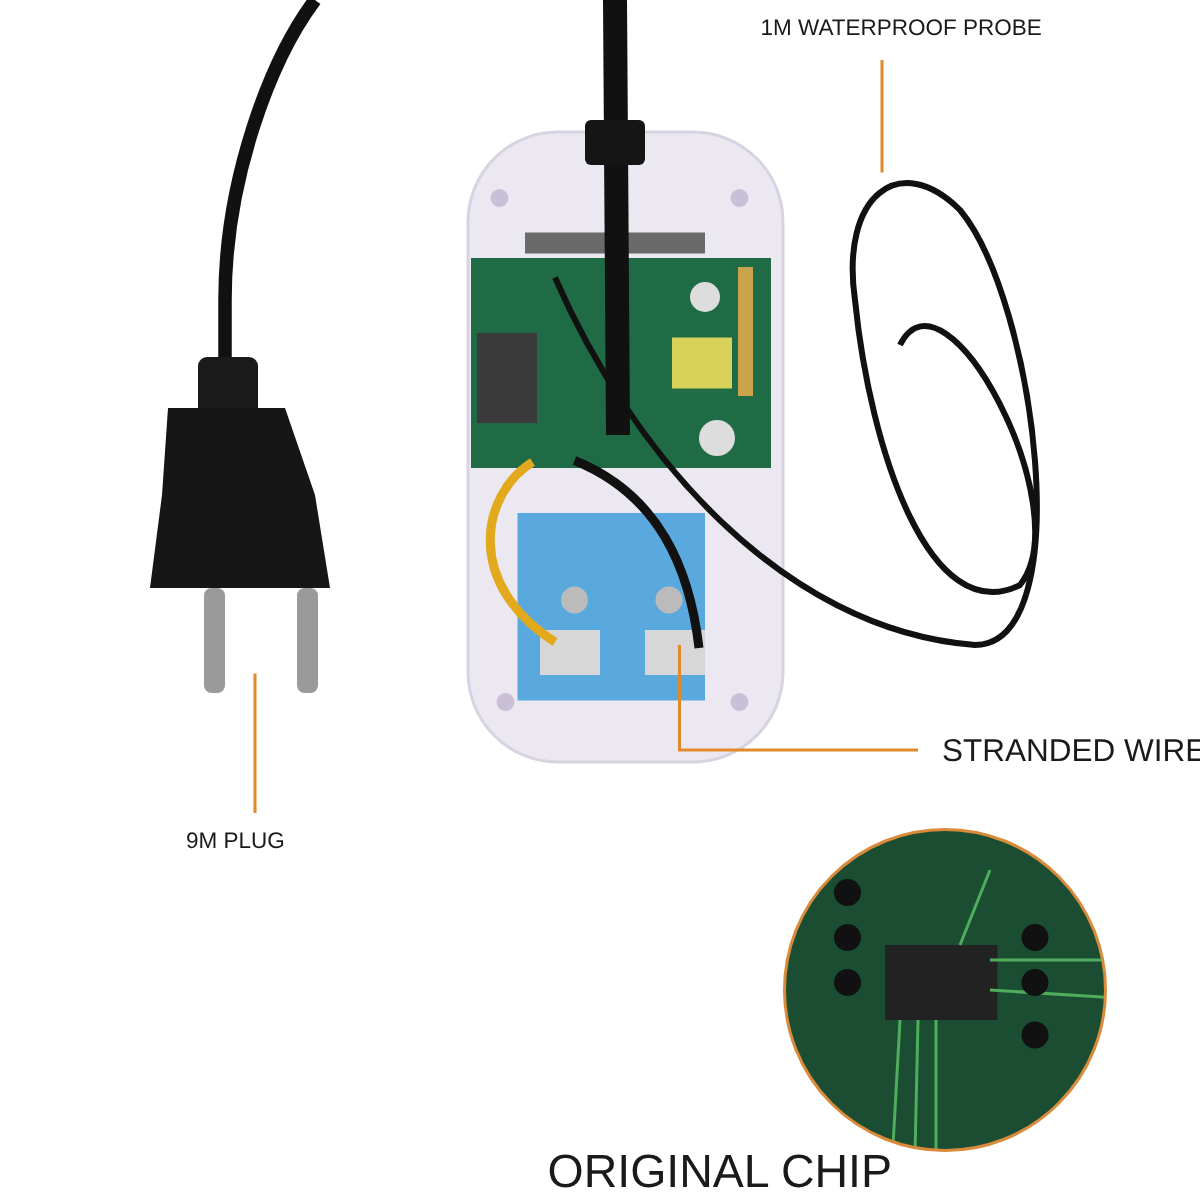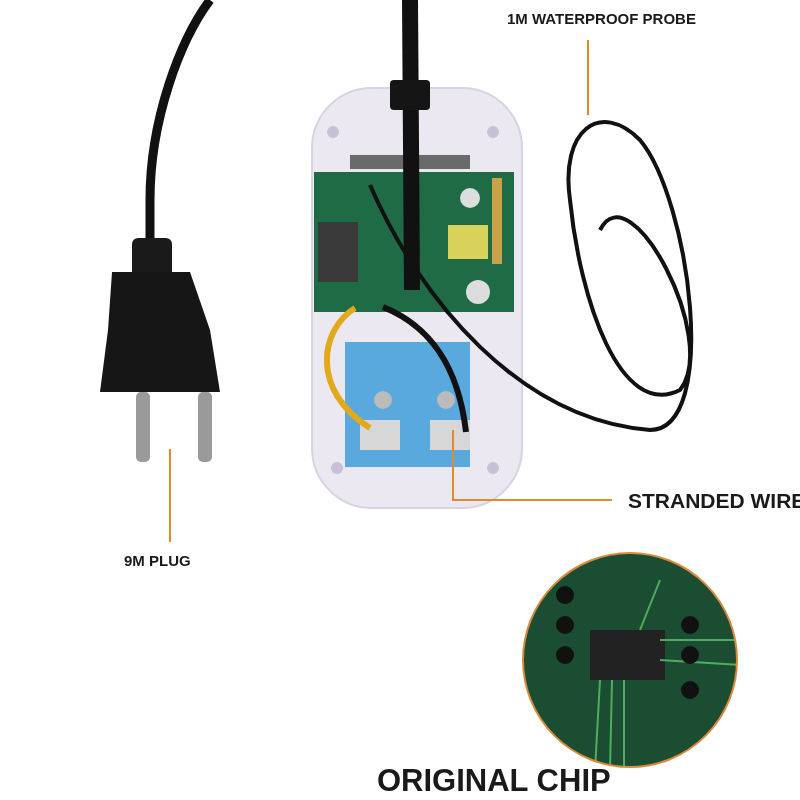"1M WATERPROOF PROBE" .label { font-weight: 700 -> 400 }
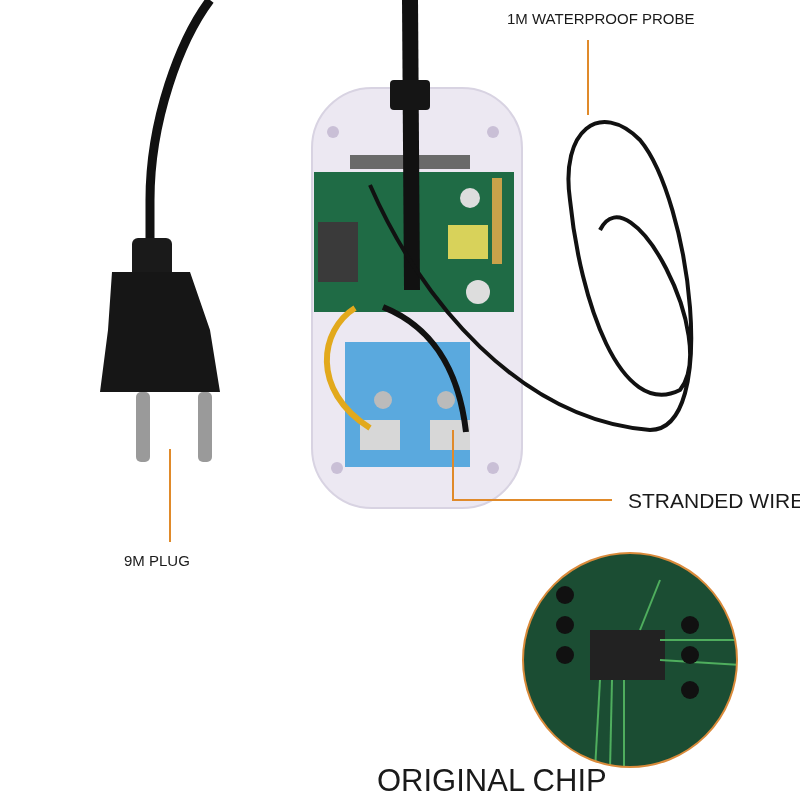"ORIGINAL CHIP" div.label { margin-left: 12px -> none }
